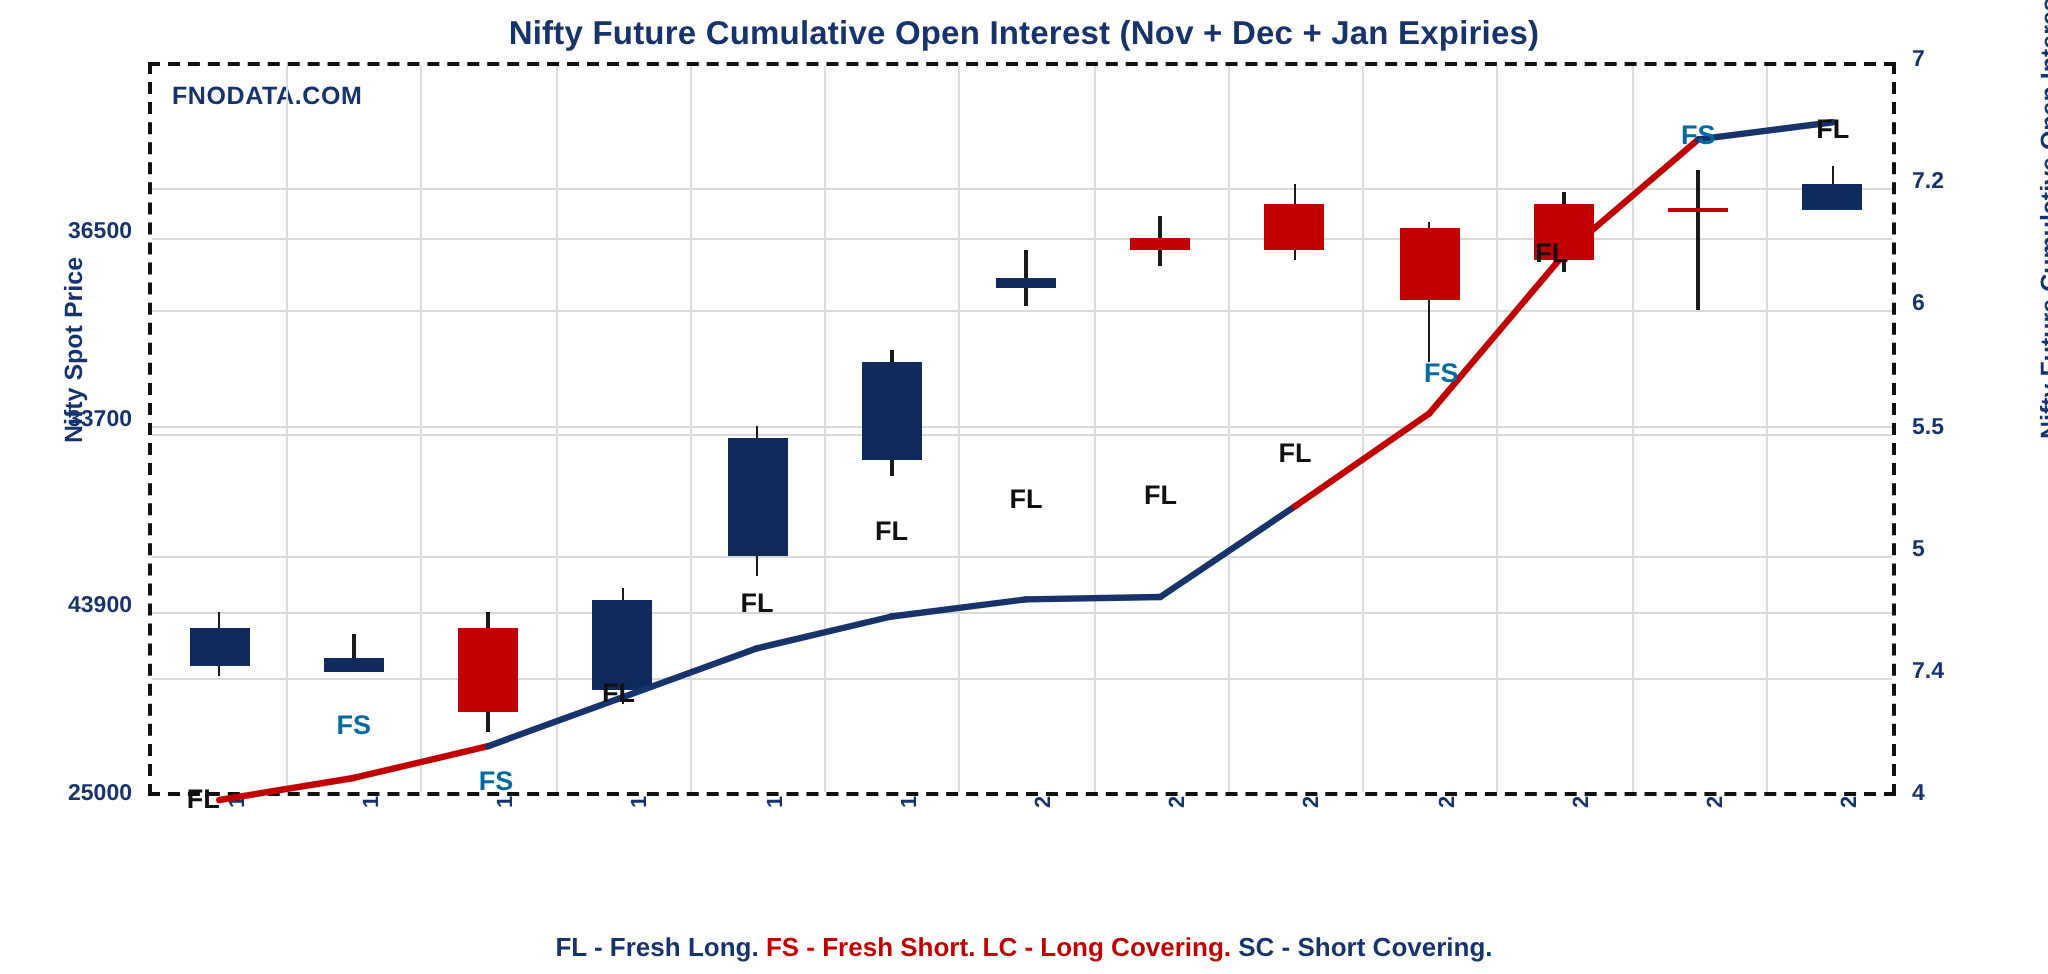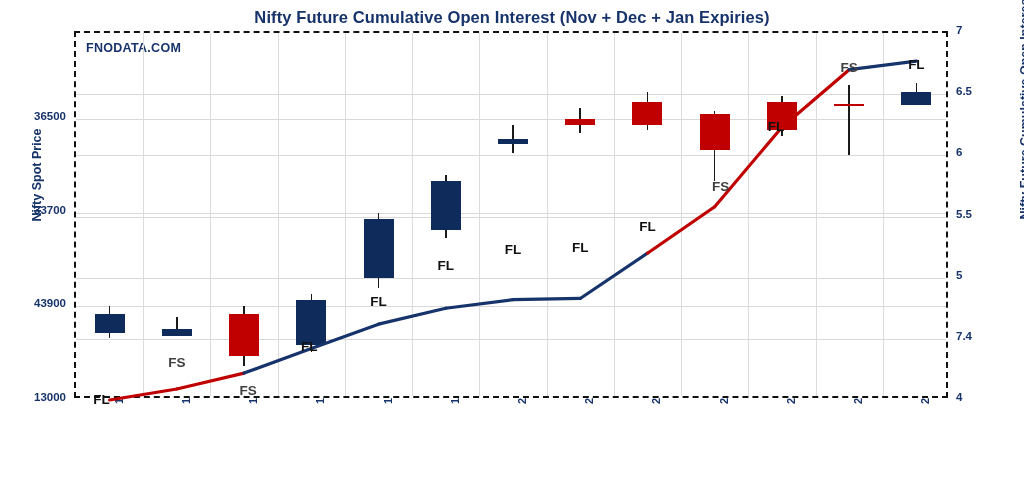"FS" .tag.fs { color: #404040 -> #0369a1 }
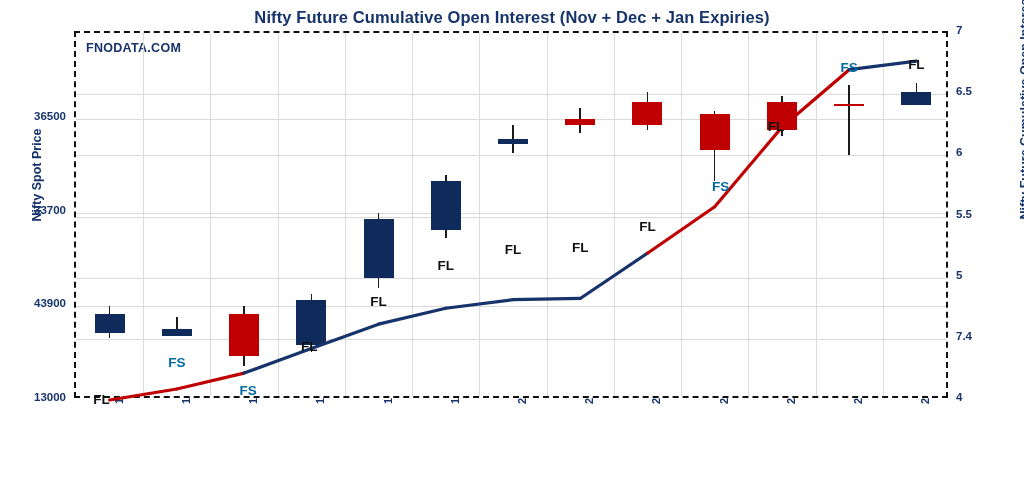"6.5" div.ytick-right { text: 6.5 -> 7.2 }
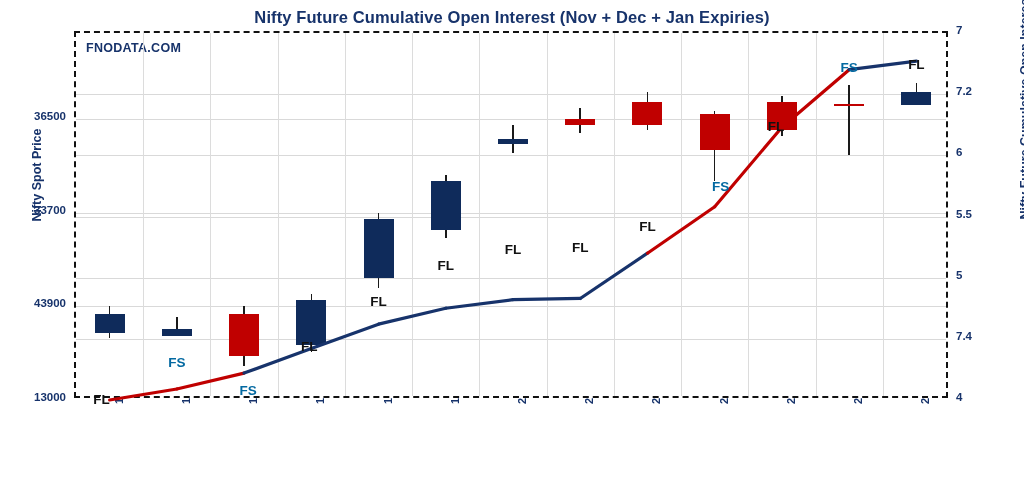"13000" div.ytick-left { text: 13000 -> 25000 }
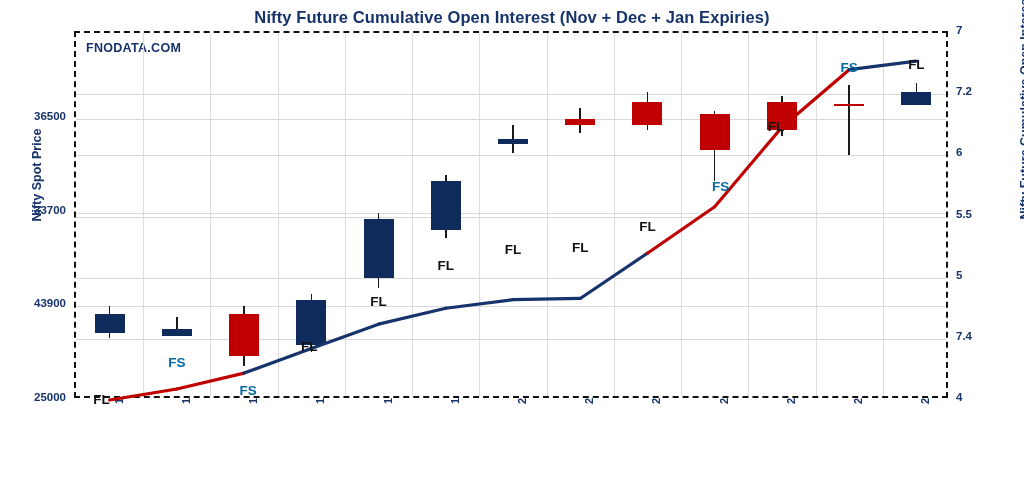"FL - Fresh Long. FS" div.footer { html: none -> <div> <span>FL - Fresh Long.</span> <span> </span> <span>FS - Fresh Short. LC - Long Covering.</span> <span> </span> <span>SC - Short Covering.</span> </div> }
